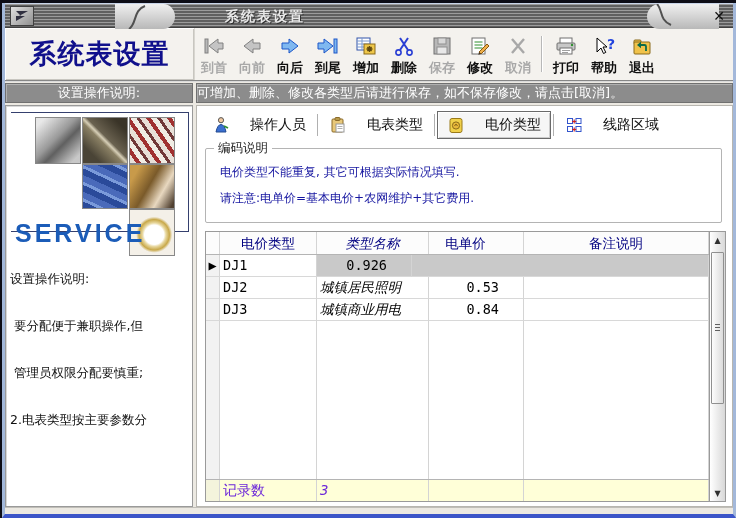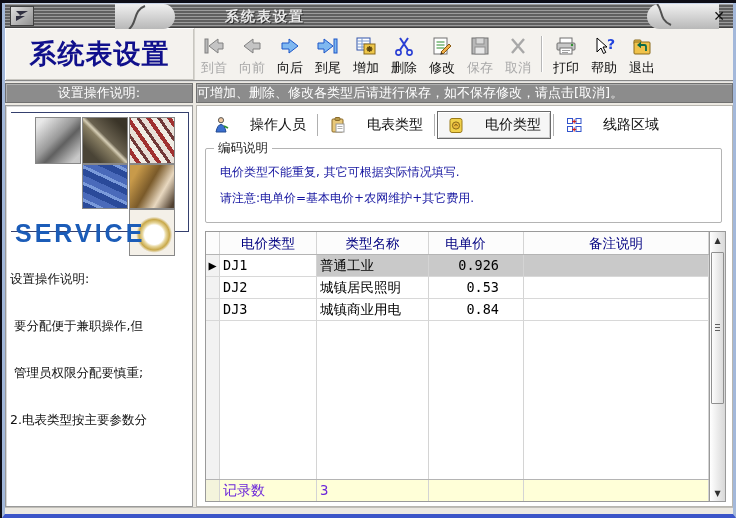"到首" .tbtn .tlabel { font-weight: none -> bold }
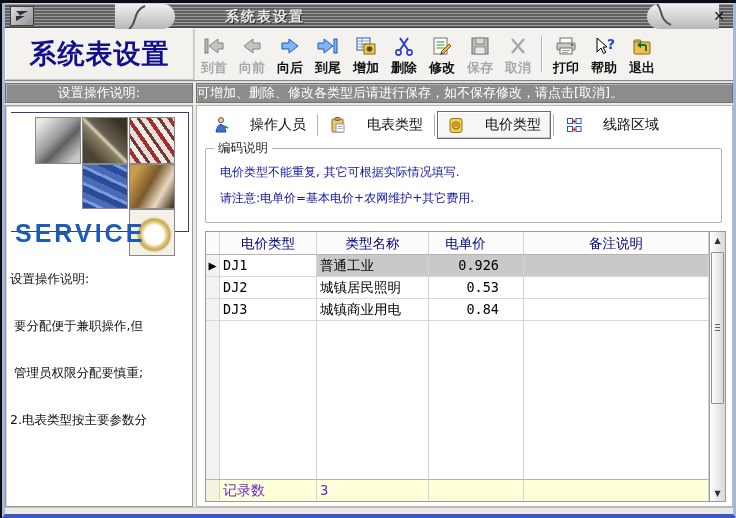"修改" div.tbtn { order: before "保存" -> after "保存" }
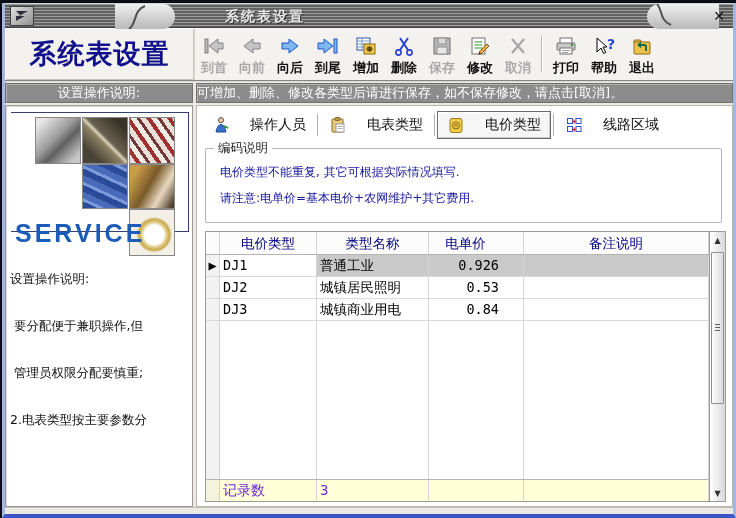"类型名称" .c2 { font-style: none -> italic }
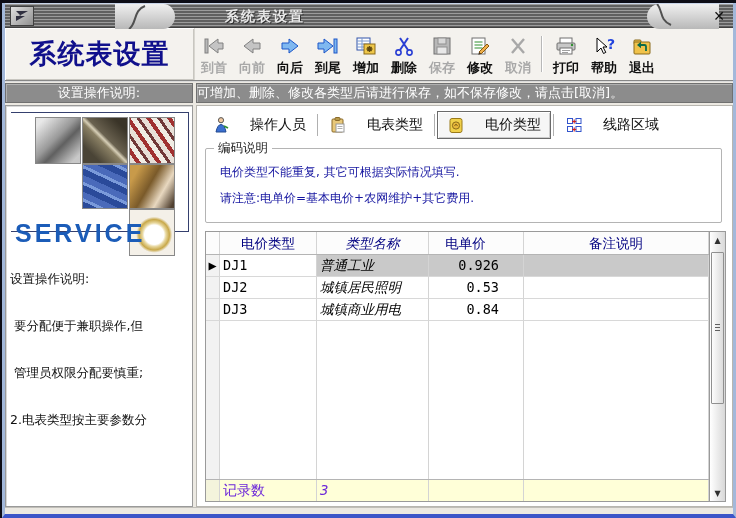"普通工业" div.c2 { html: <div>普通工业</div> -> none }
